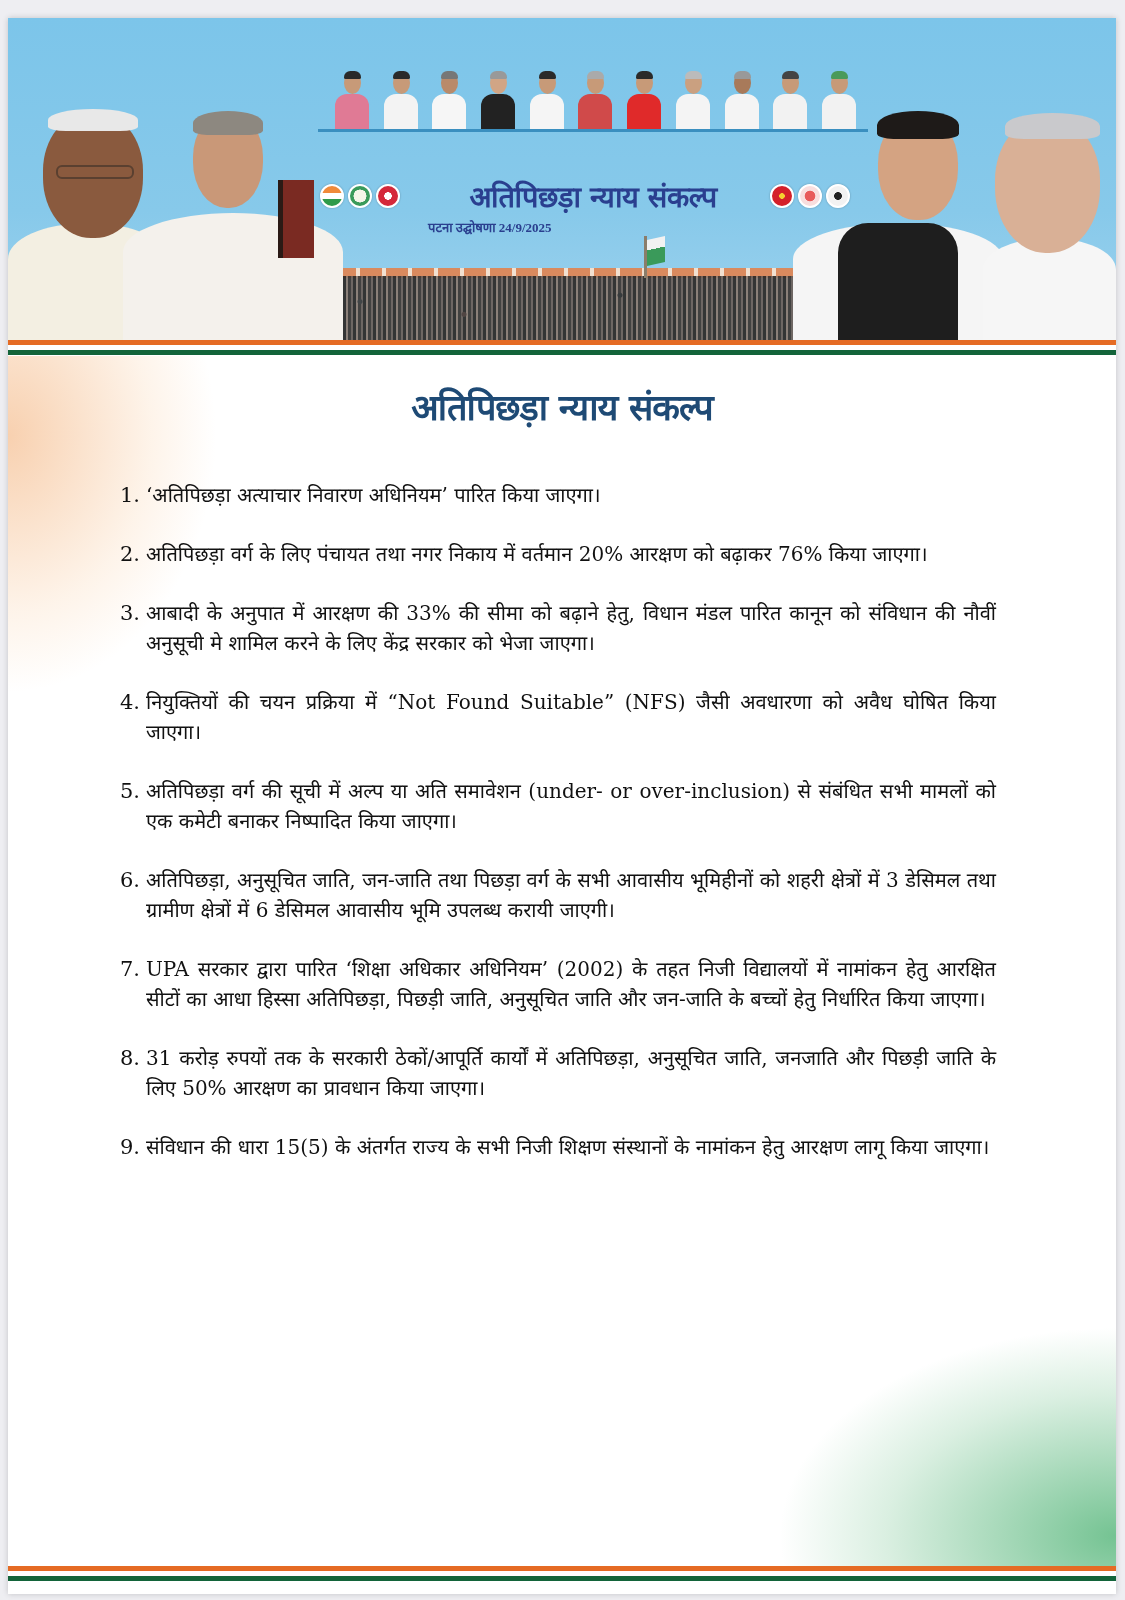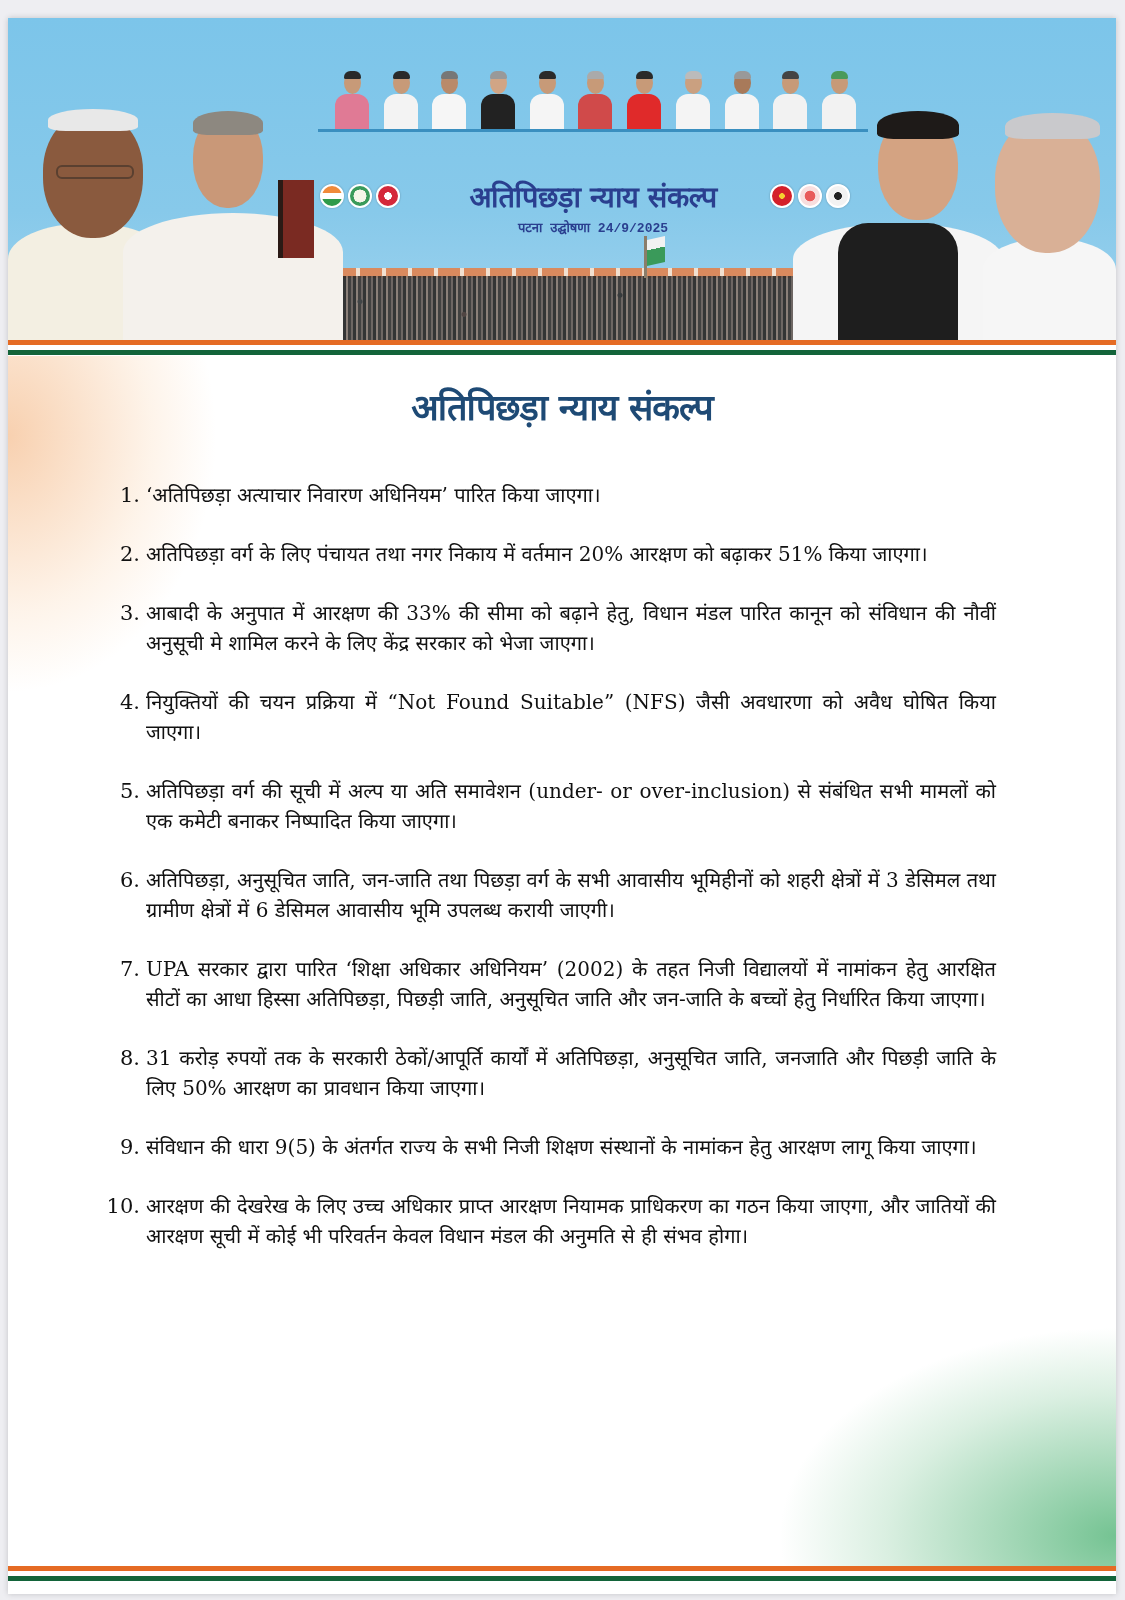"पटना उद्घोषणा 24/9/2025" .banner-subtitle { font-family: Liberation Mono, monospace -> Liberation Serif, serif; text-align: center -> none }
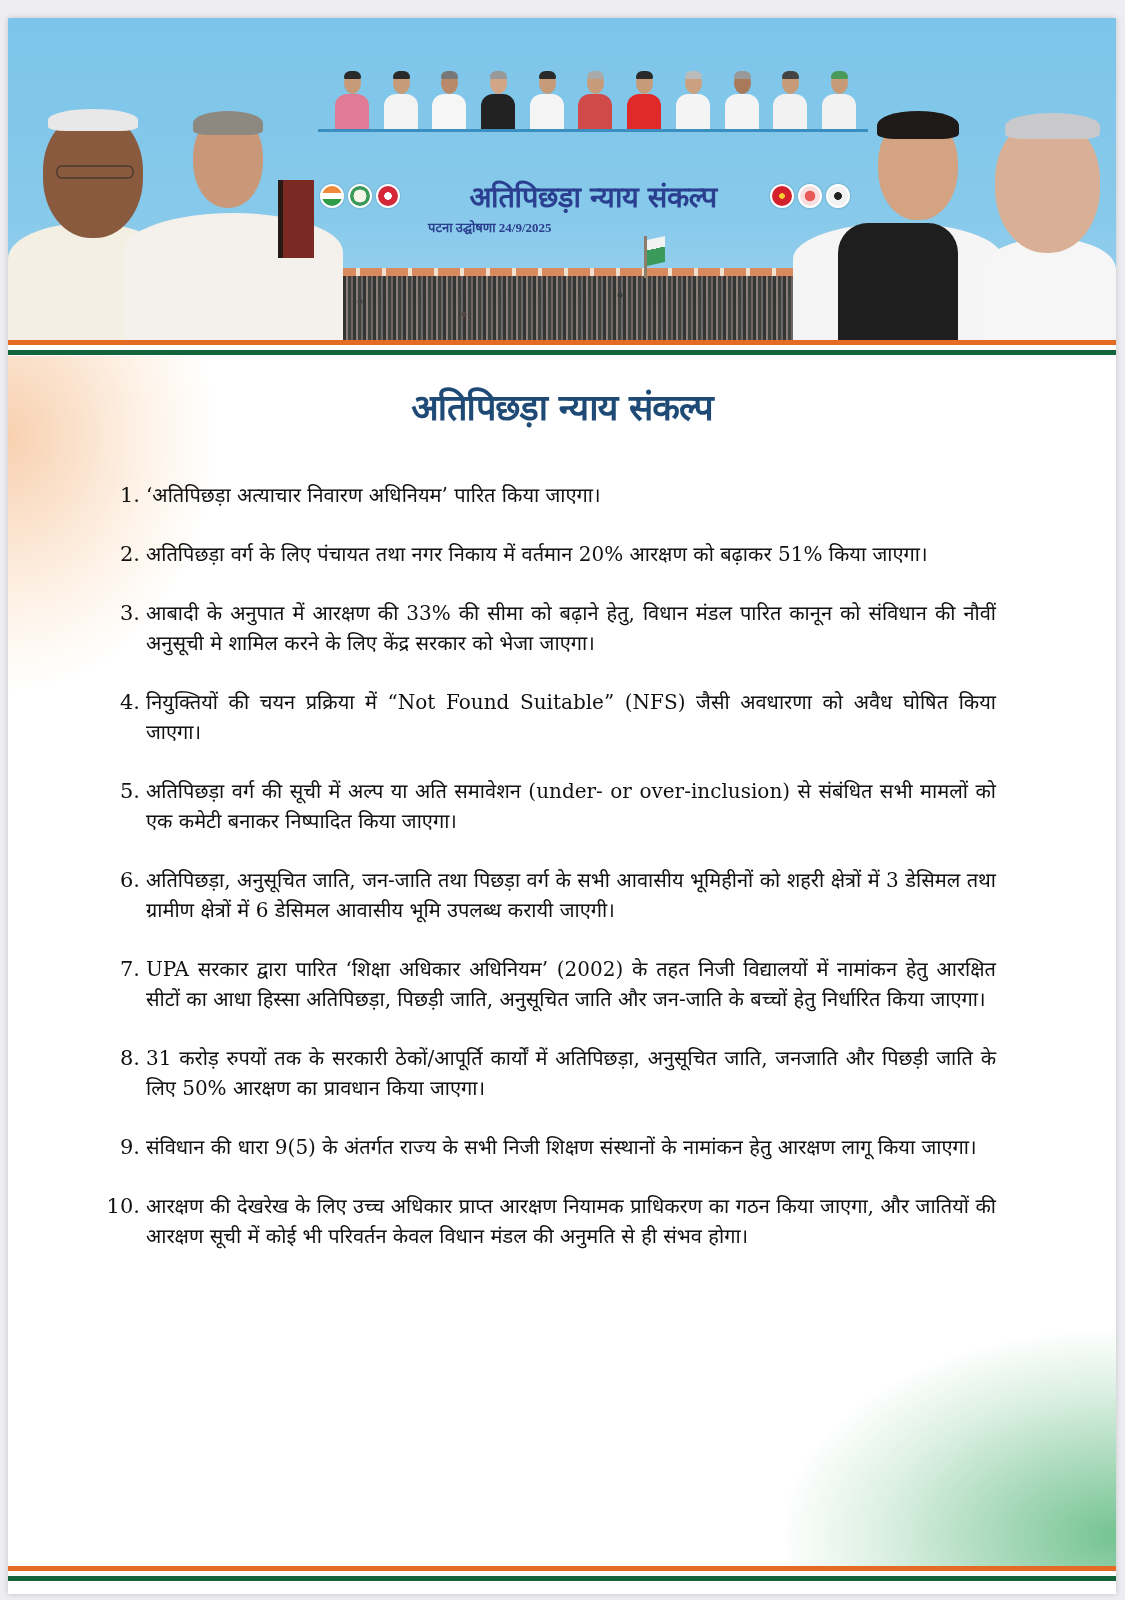"अतिपिछड़ा वर्ग के लिए पंचायत" span.txt { text: 51% -> 76% }
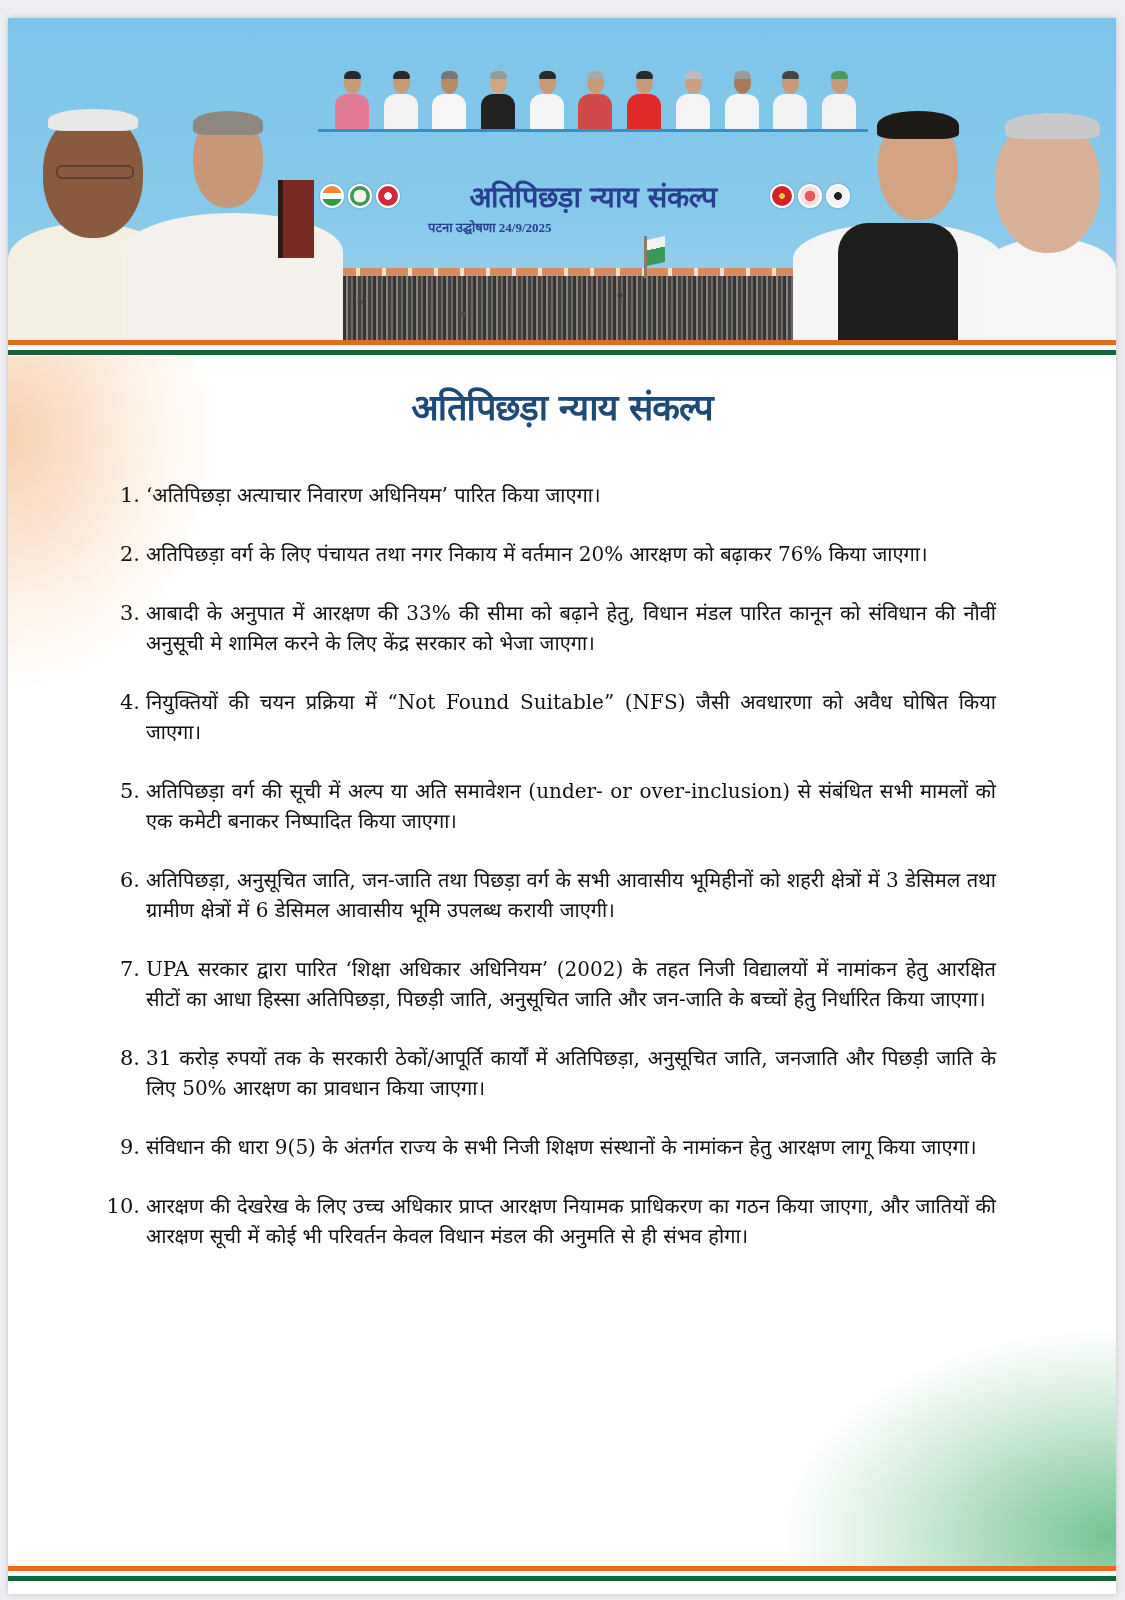"संविधान की धारा 9(5) के" span.txt { text: 9 -> 15 }
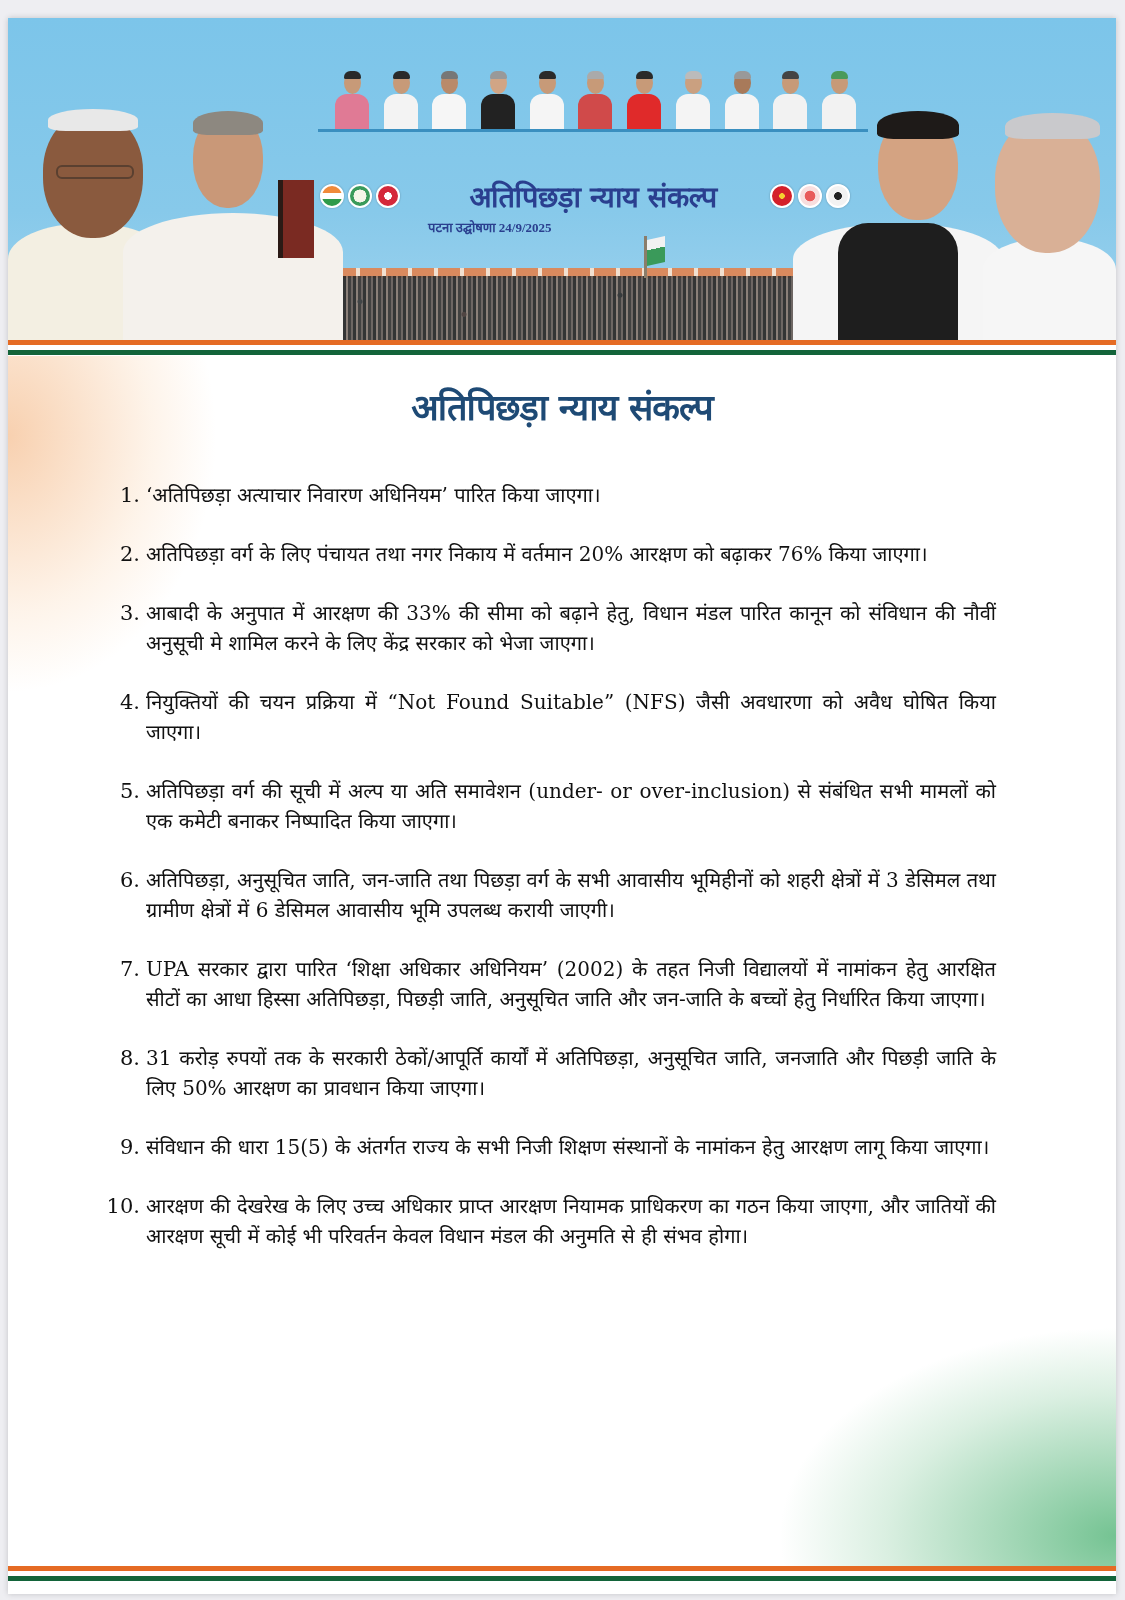"10." li.point { html: <li> <span>10.</span> <span>आरक्षण की देखरेख के लिए उच्च अधिकार प्राप्त आरक्षण नियामक प्राधिकरण का गठन किया जाएगा, और जातियों की आरक्षण सूची में कोई भी परिवर्तन केवल विधान मंडल की अनुमति से ही संभव होगा।</span> </li> -> none }
